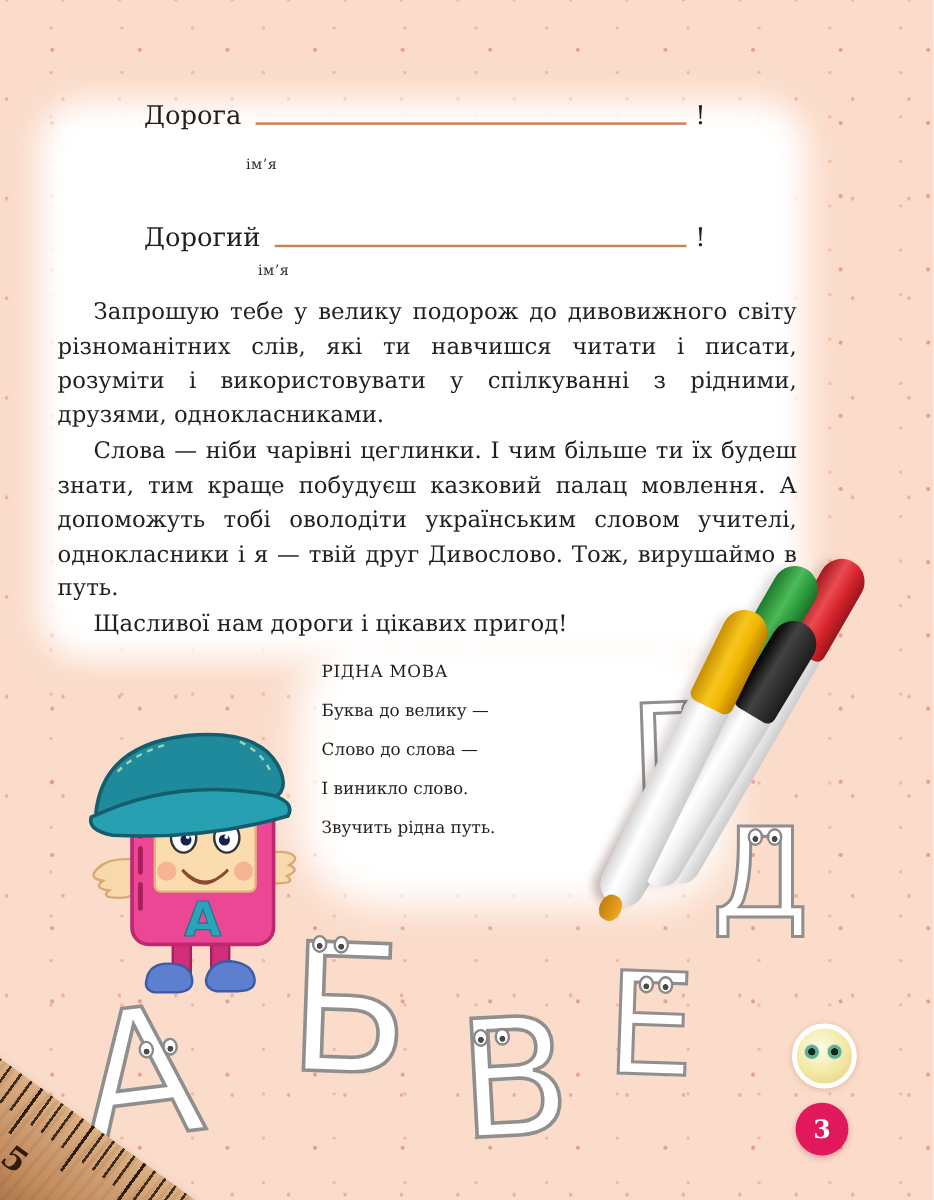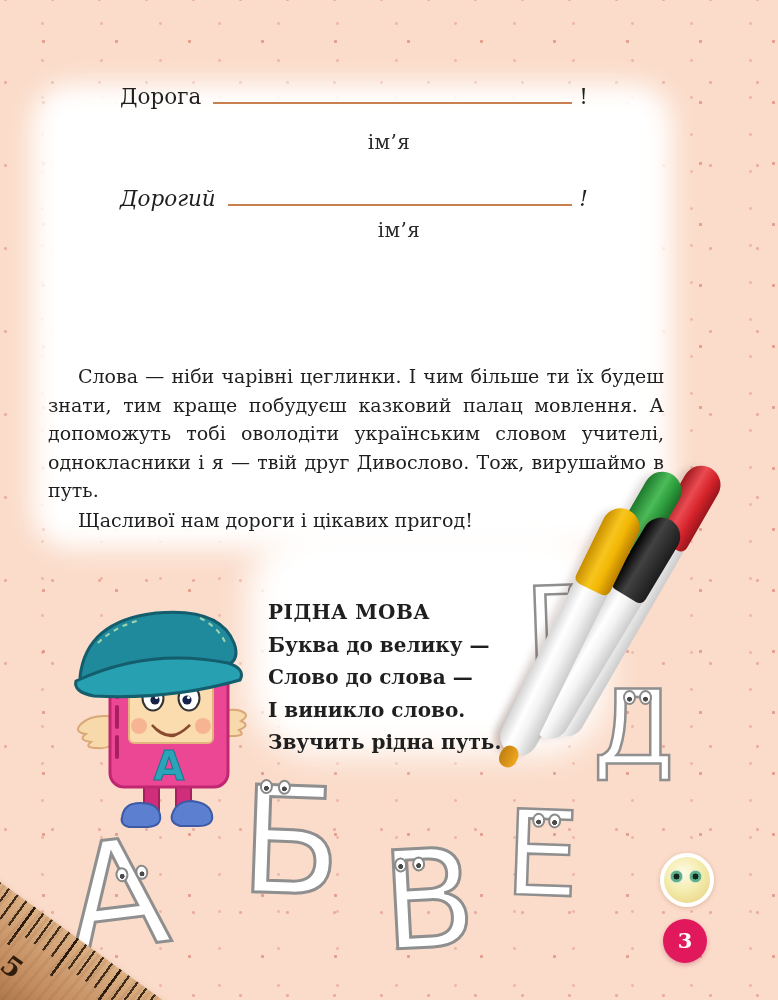"ім’я" .caption { font-size: 20px -> 12px; text-align: center -> left }
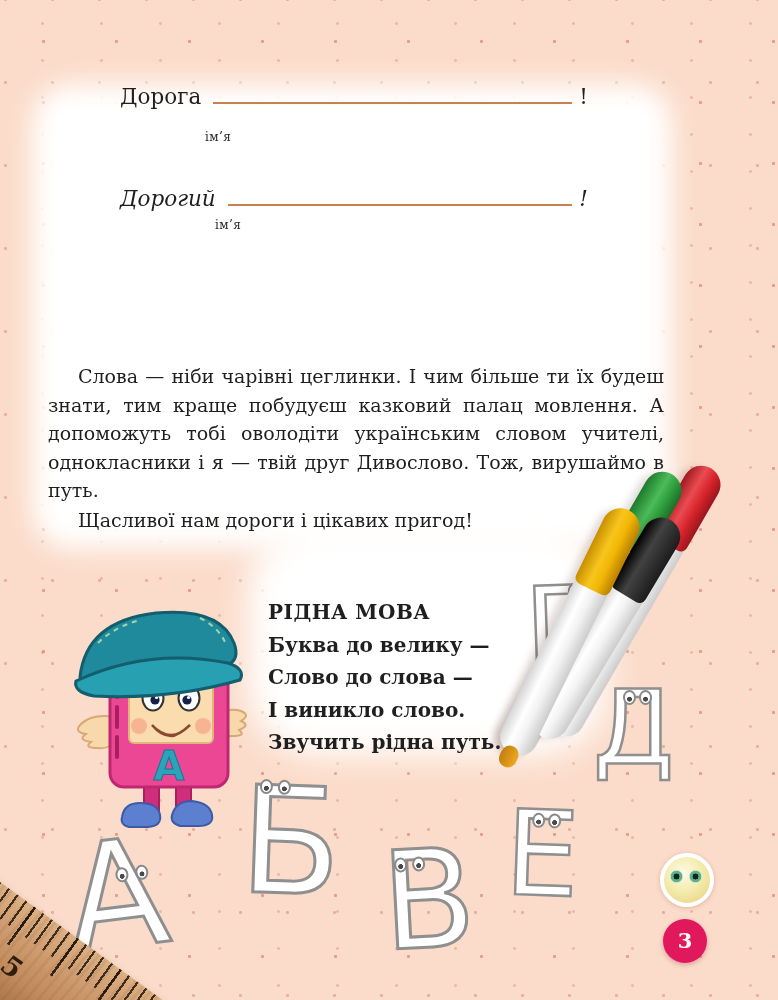"Дорогий" #greet2 { font-style: italic -> none }
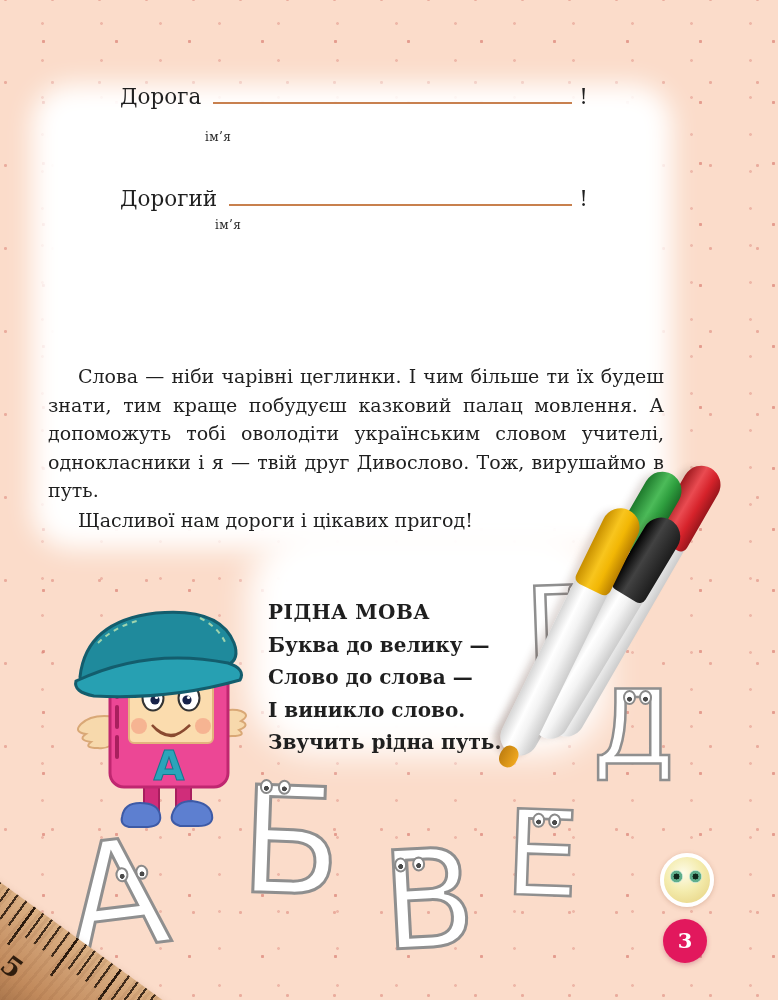"Запрошую тебе у велику подорож" p.para { html: none -> <p>Запрошую тебе у велику подорож до дивовижного світу різноманітних слів, які ти навчишся читати і писати, розуміти і використовувати у спілкуванні з рідними, друзями, однокласниками.</p> }
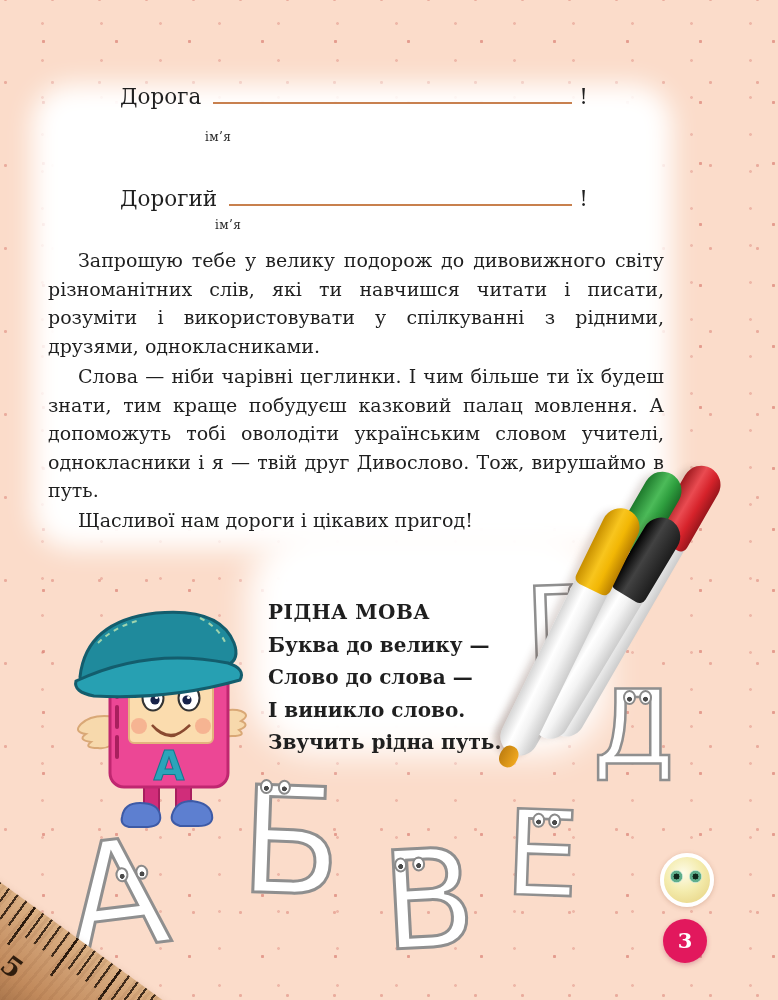"РІДНА МОВА" .poem { font-size: 20px -> 14px; font-weight: bold -> none; top: 596px -> 544px }
